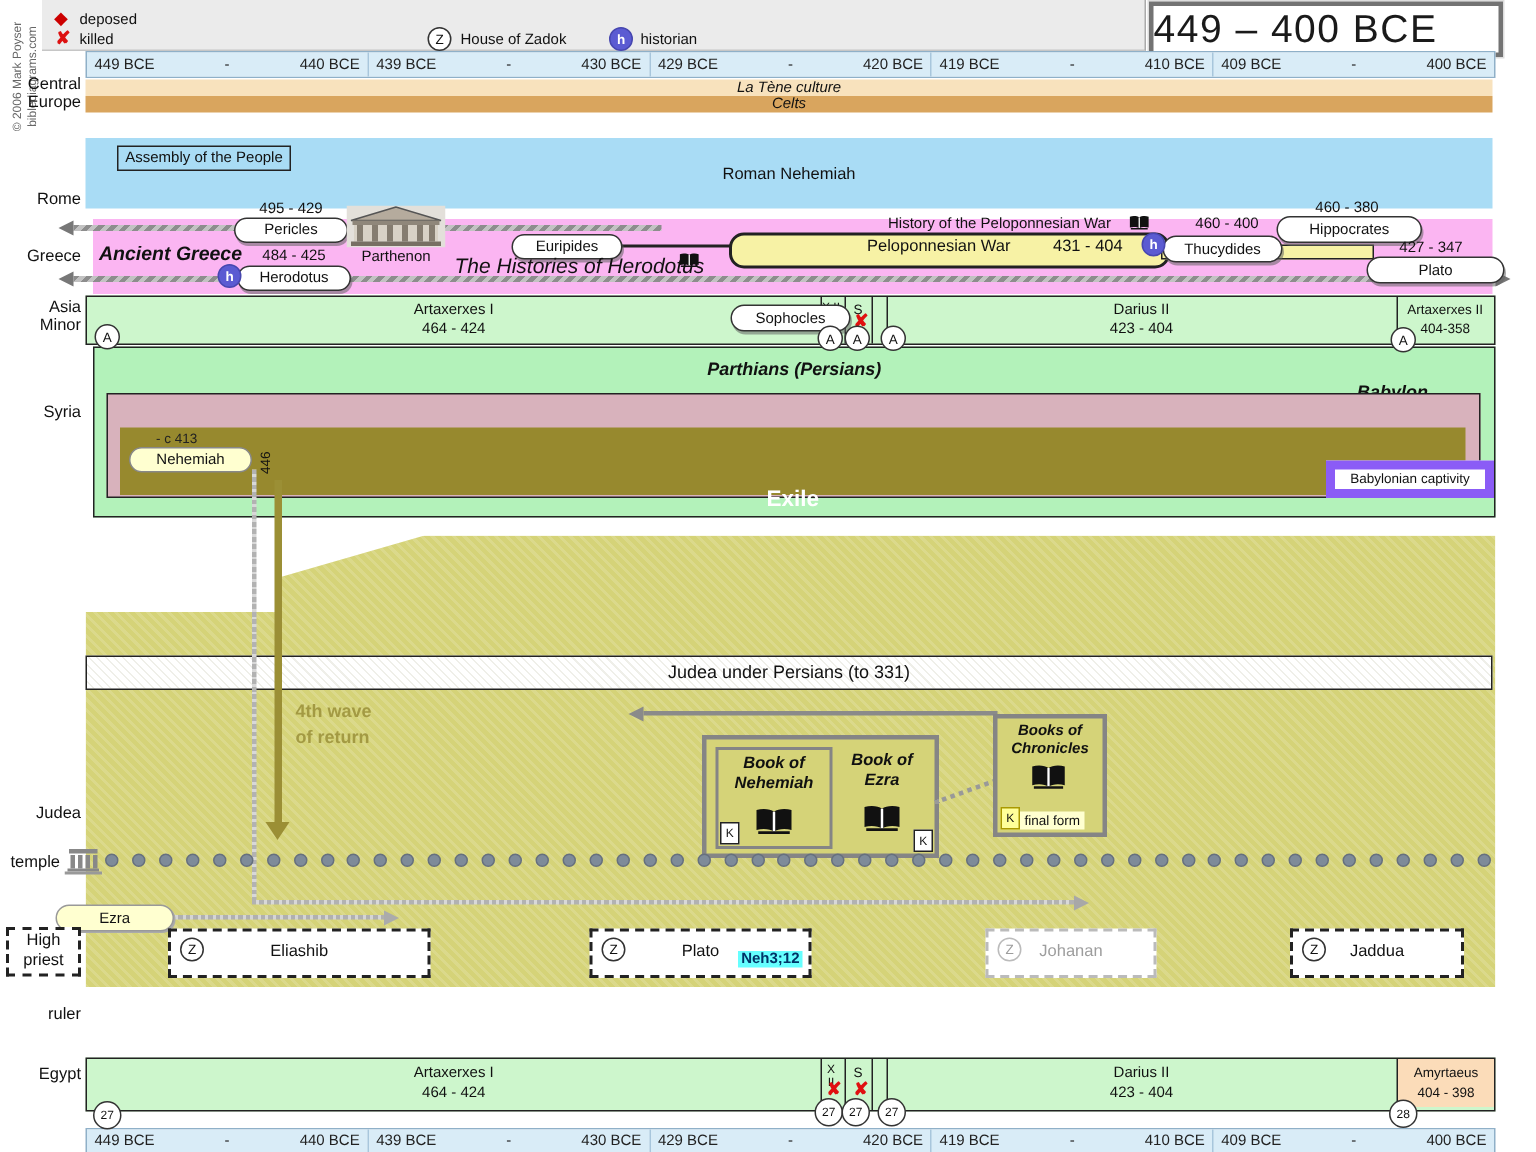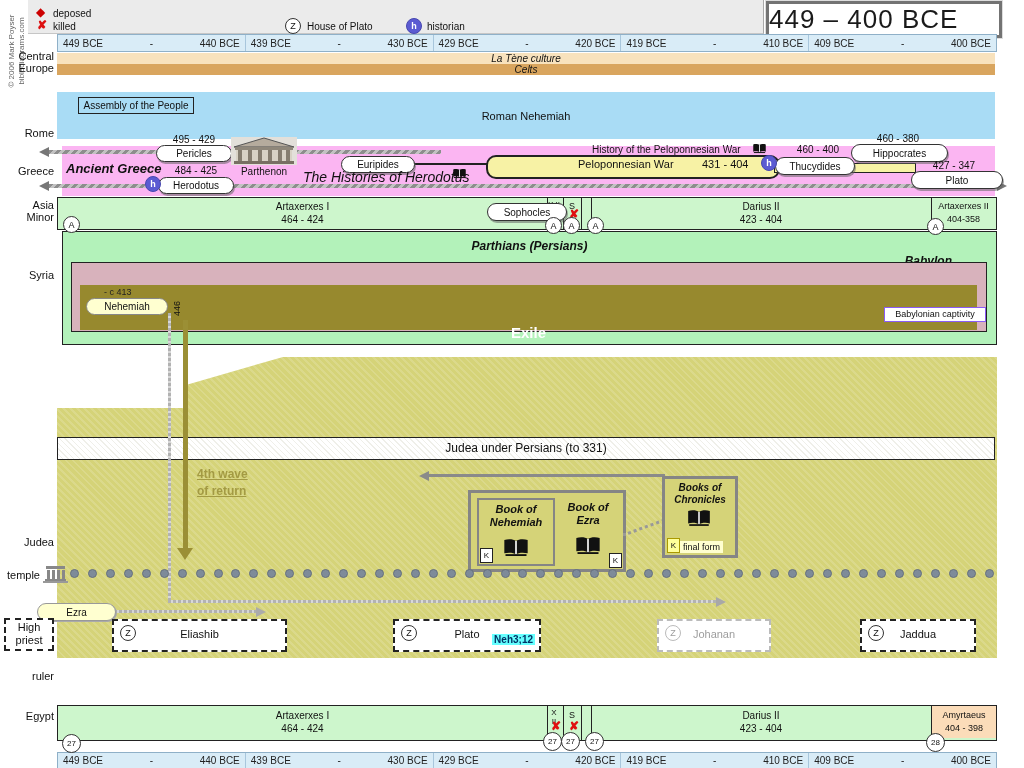"House of Plato" div.abs { text: Plato -> Zadok }
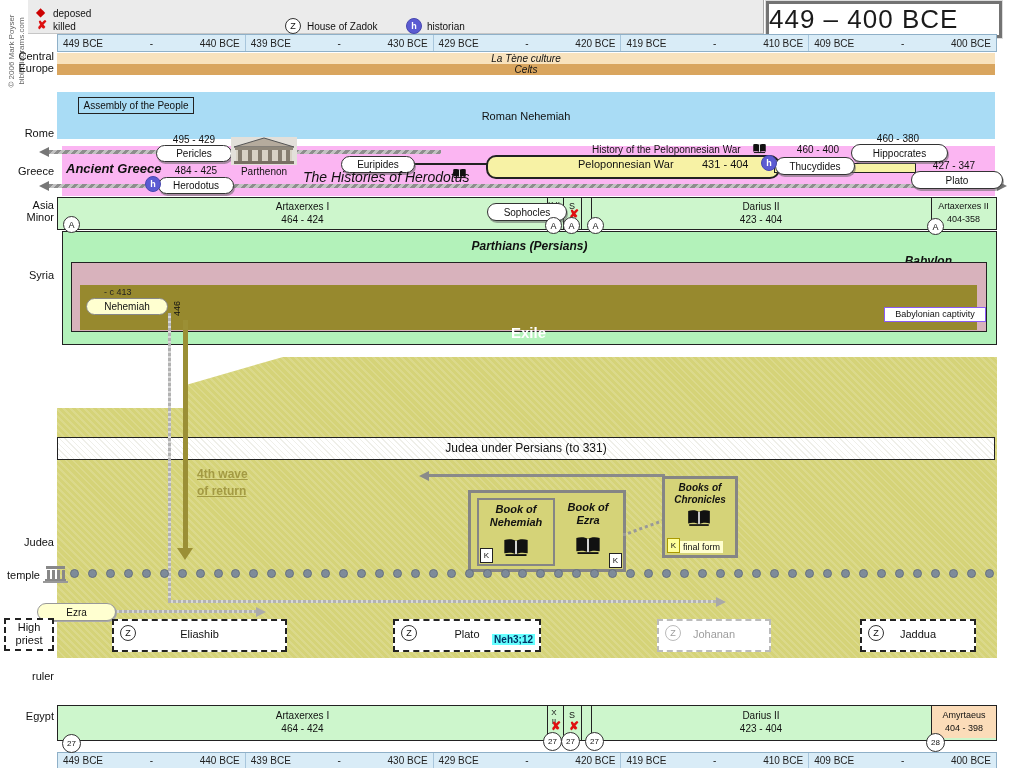"Babylonian captivity" div.abs { border: 1px solid #8b5cf6 -> 6px solid #8b5cf6 }
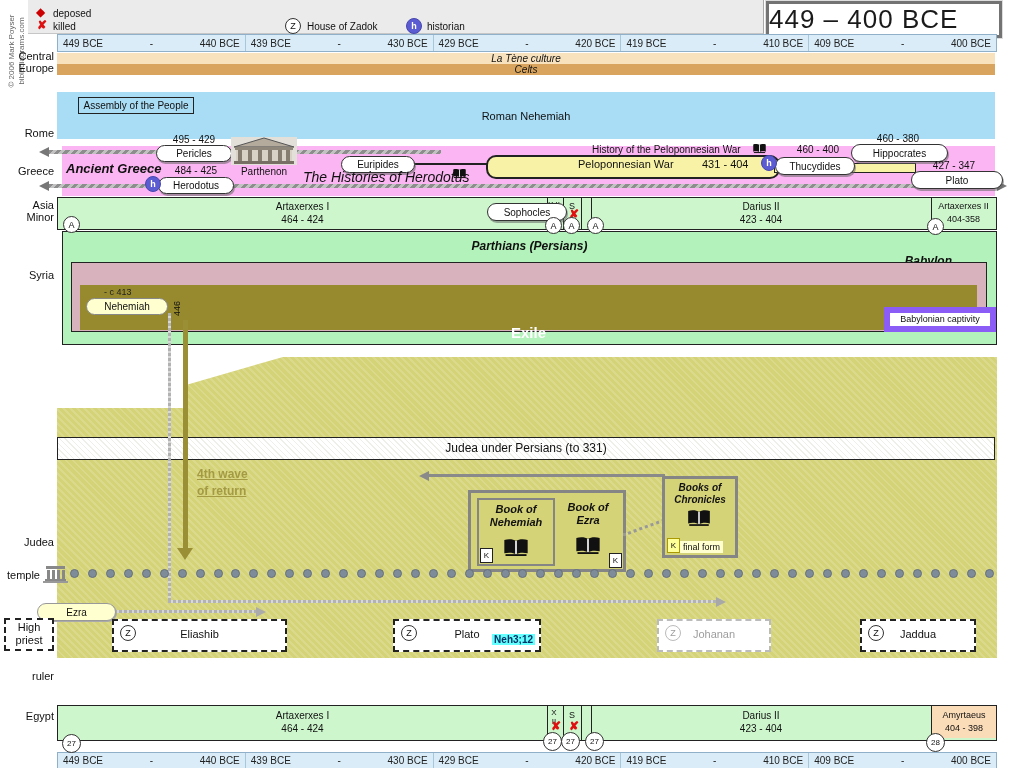"4th wave" div.abs { text-decoration: underline -> none }
